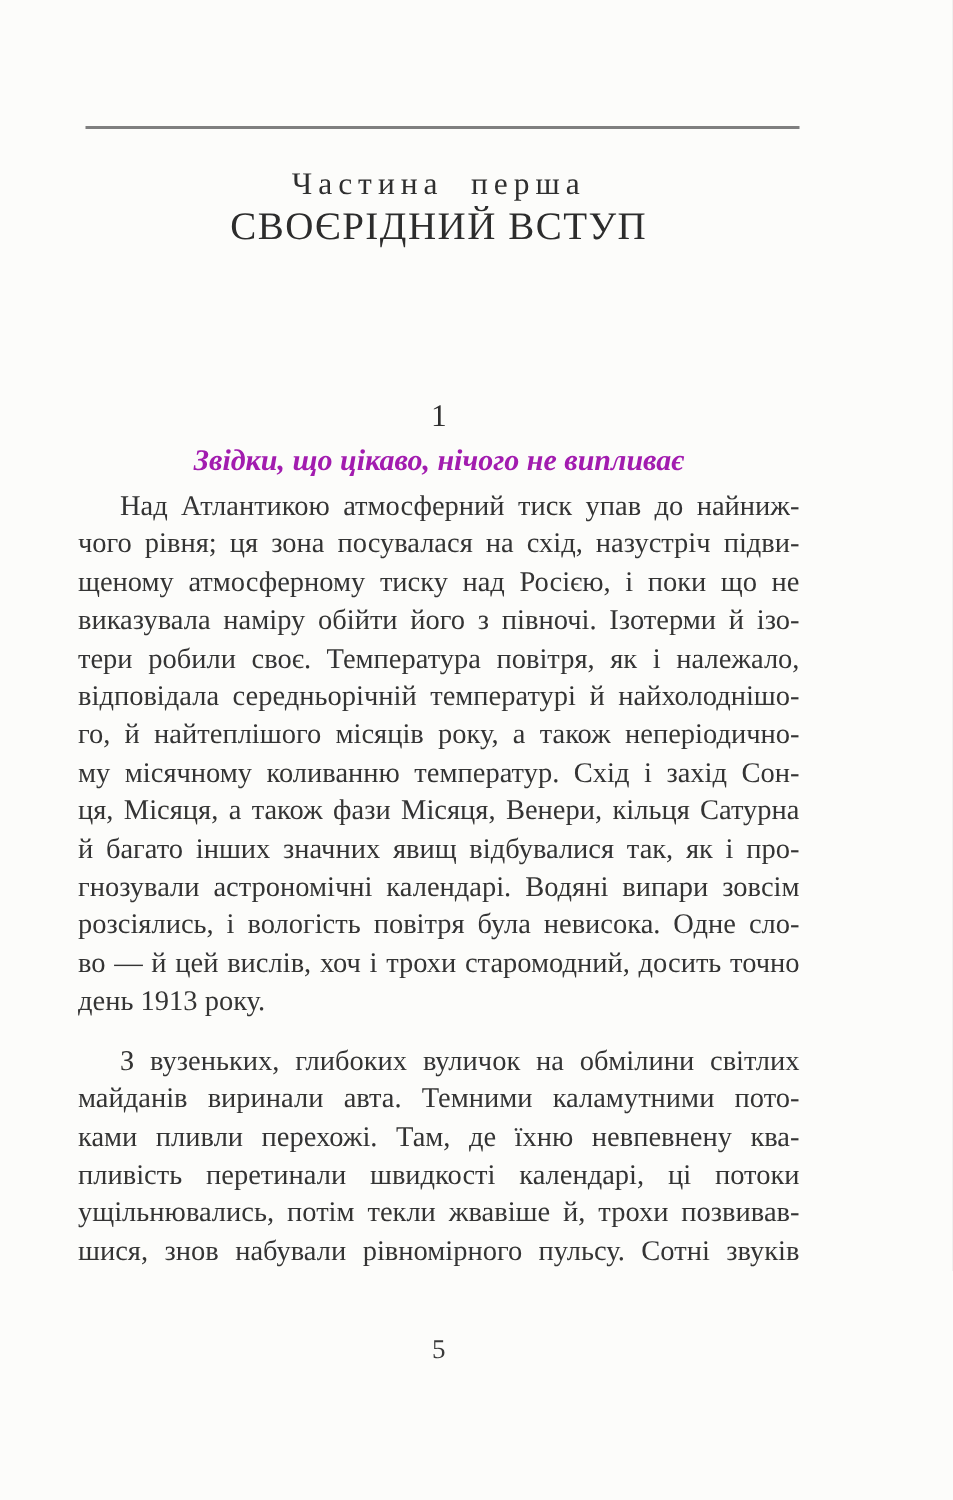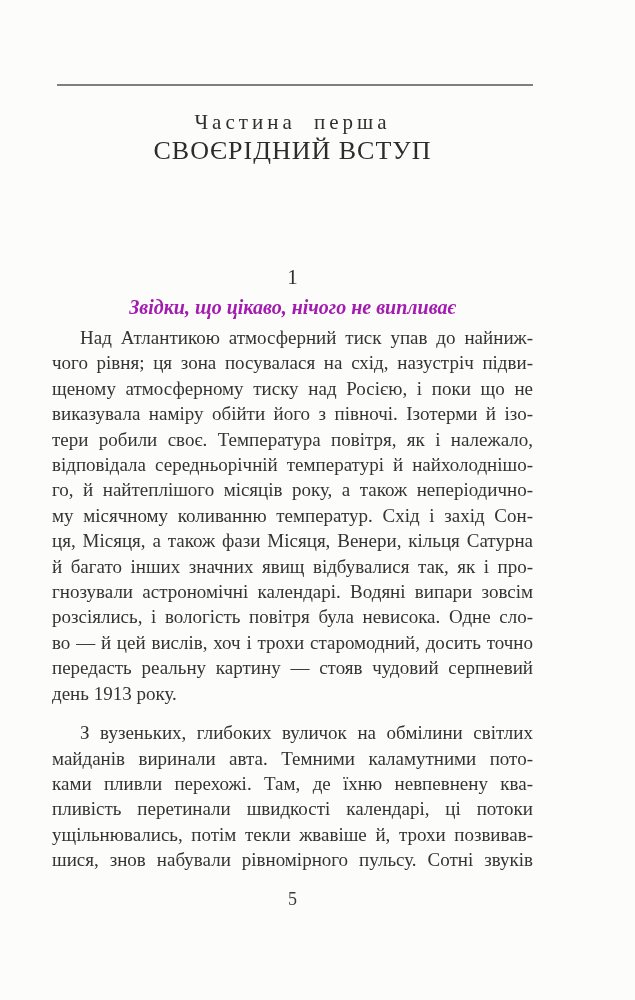"передасть реальну картину — стояв" div.line { html: <div>передасть реальну картину — стояв чудовий серпневий</div> -> none }
